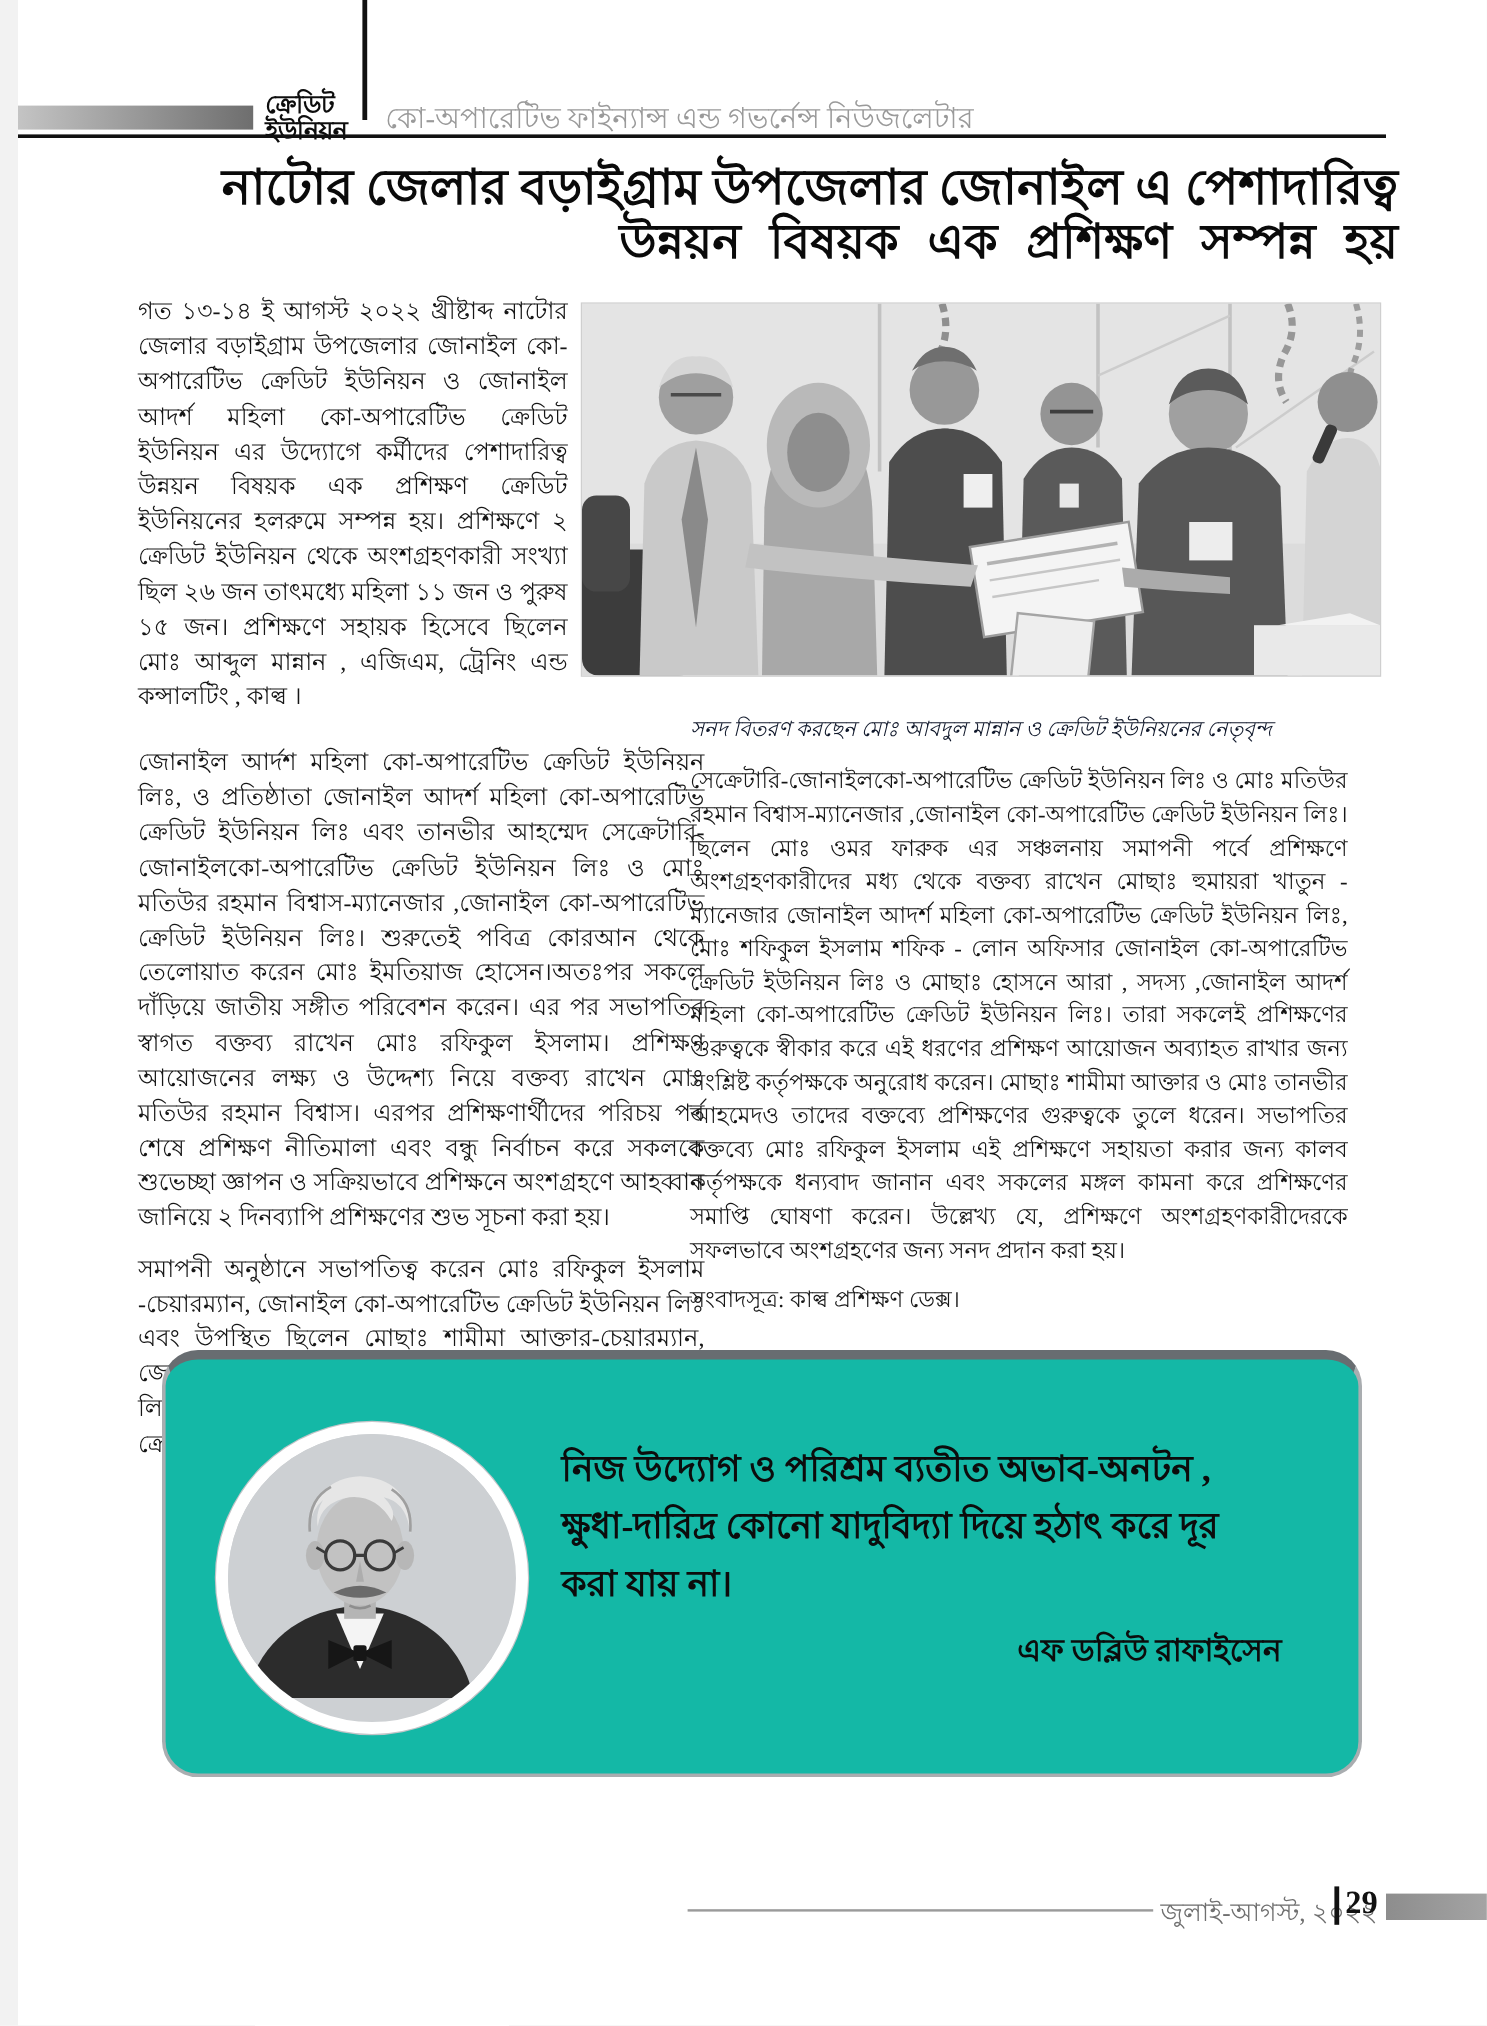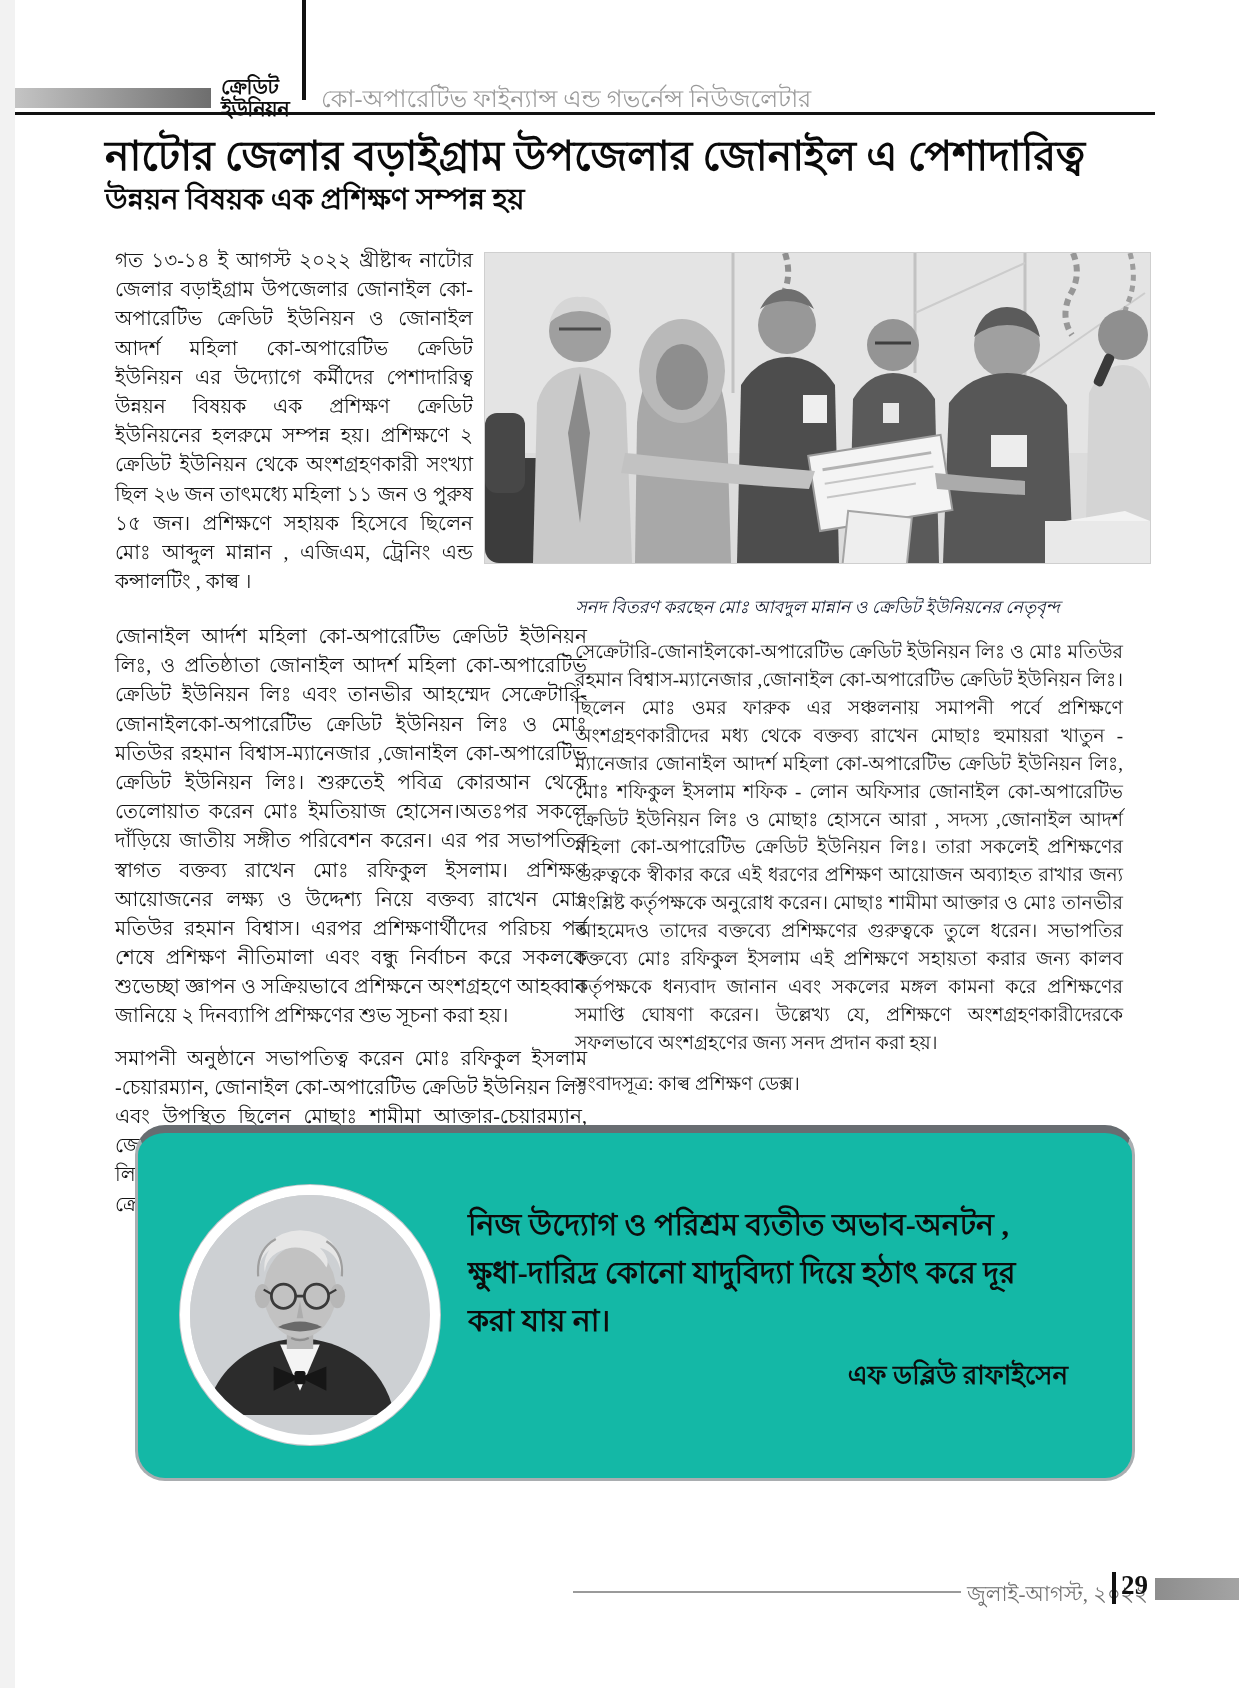"নাটোর জেলার বড়াইগ্রাম উপজেলার জোনাইল" .headline { text-align: left -> right }
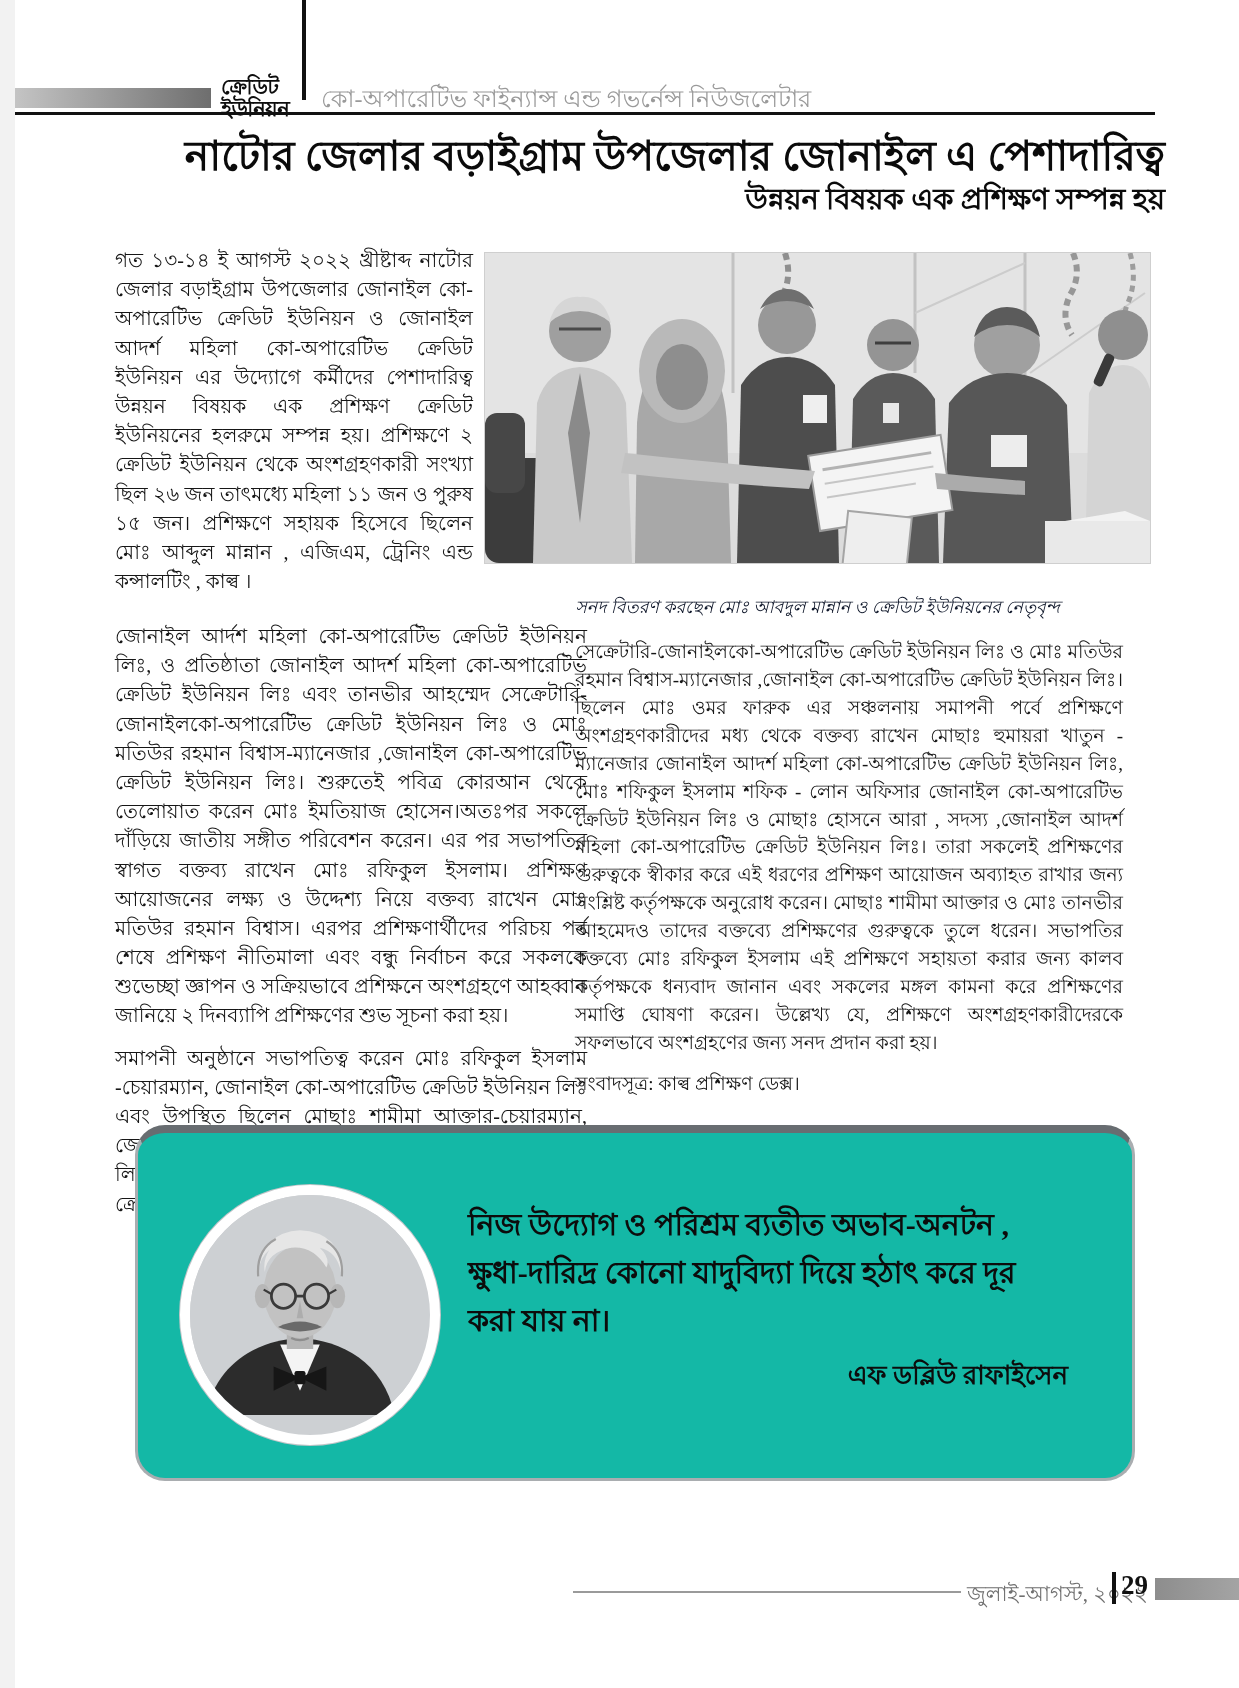"উন্নয়ন বিষয়ক এক প্রশিক্ষণ সম্পন্ন" .headline .l2 { font-family: none -> Liberation Mono, monospace; font-size: 29px -> 40px }
